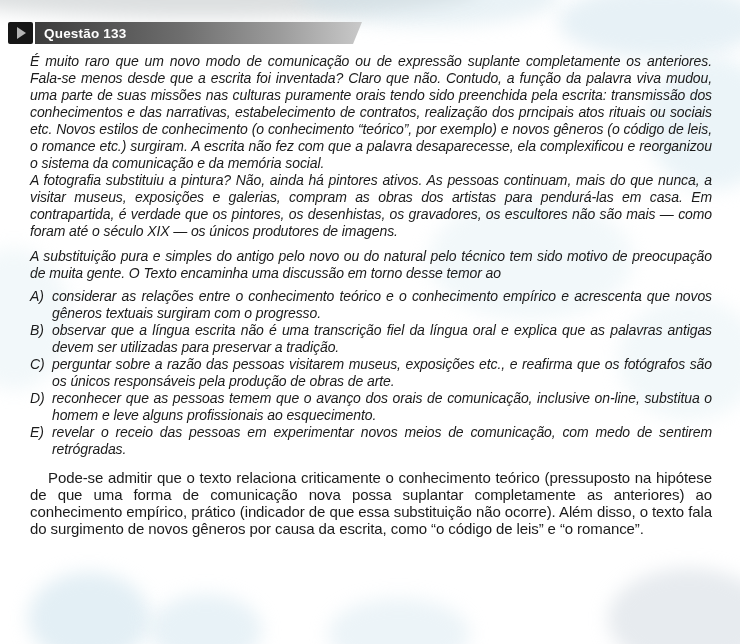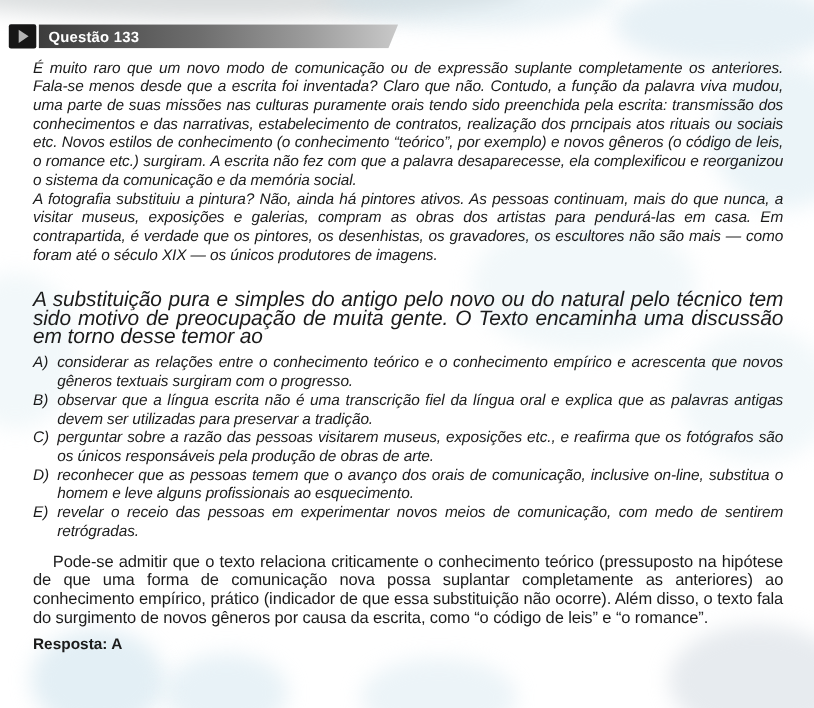"A substituição pura e simples" .stem { font-size: 19px -> 14px; margin: 24px 0 0 0 -> 8px 0 0 0 }
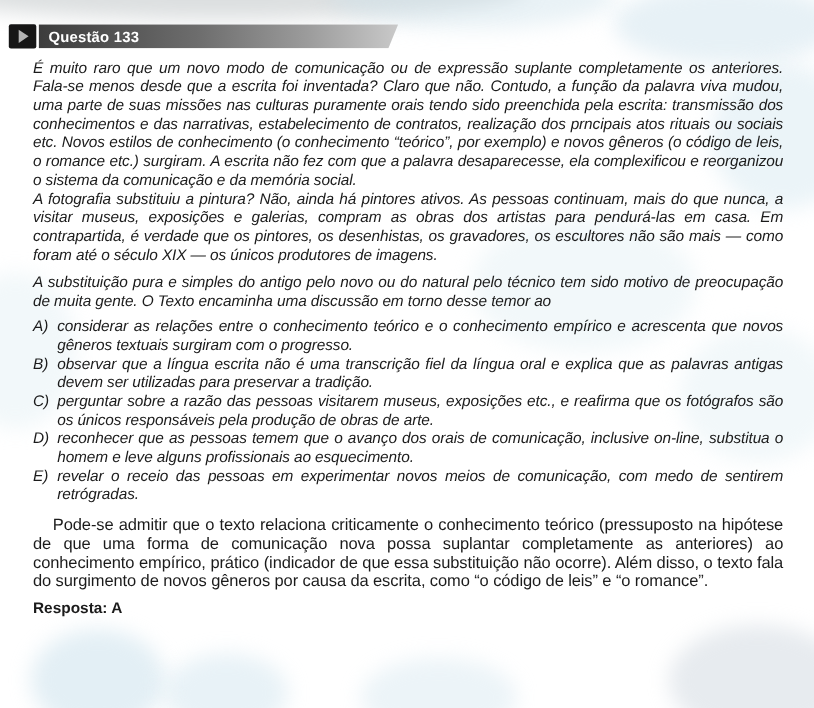"Resposta: A" p.answer { html: <p>Resposta: A</p> -> none }
